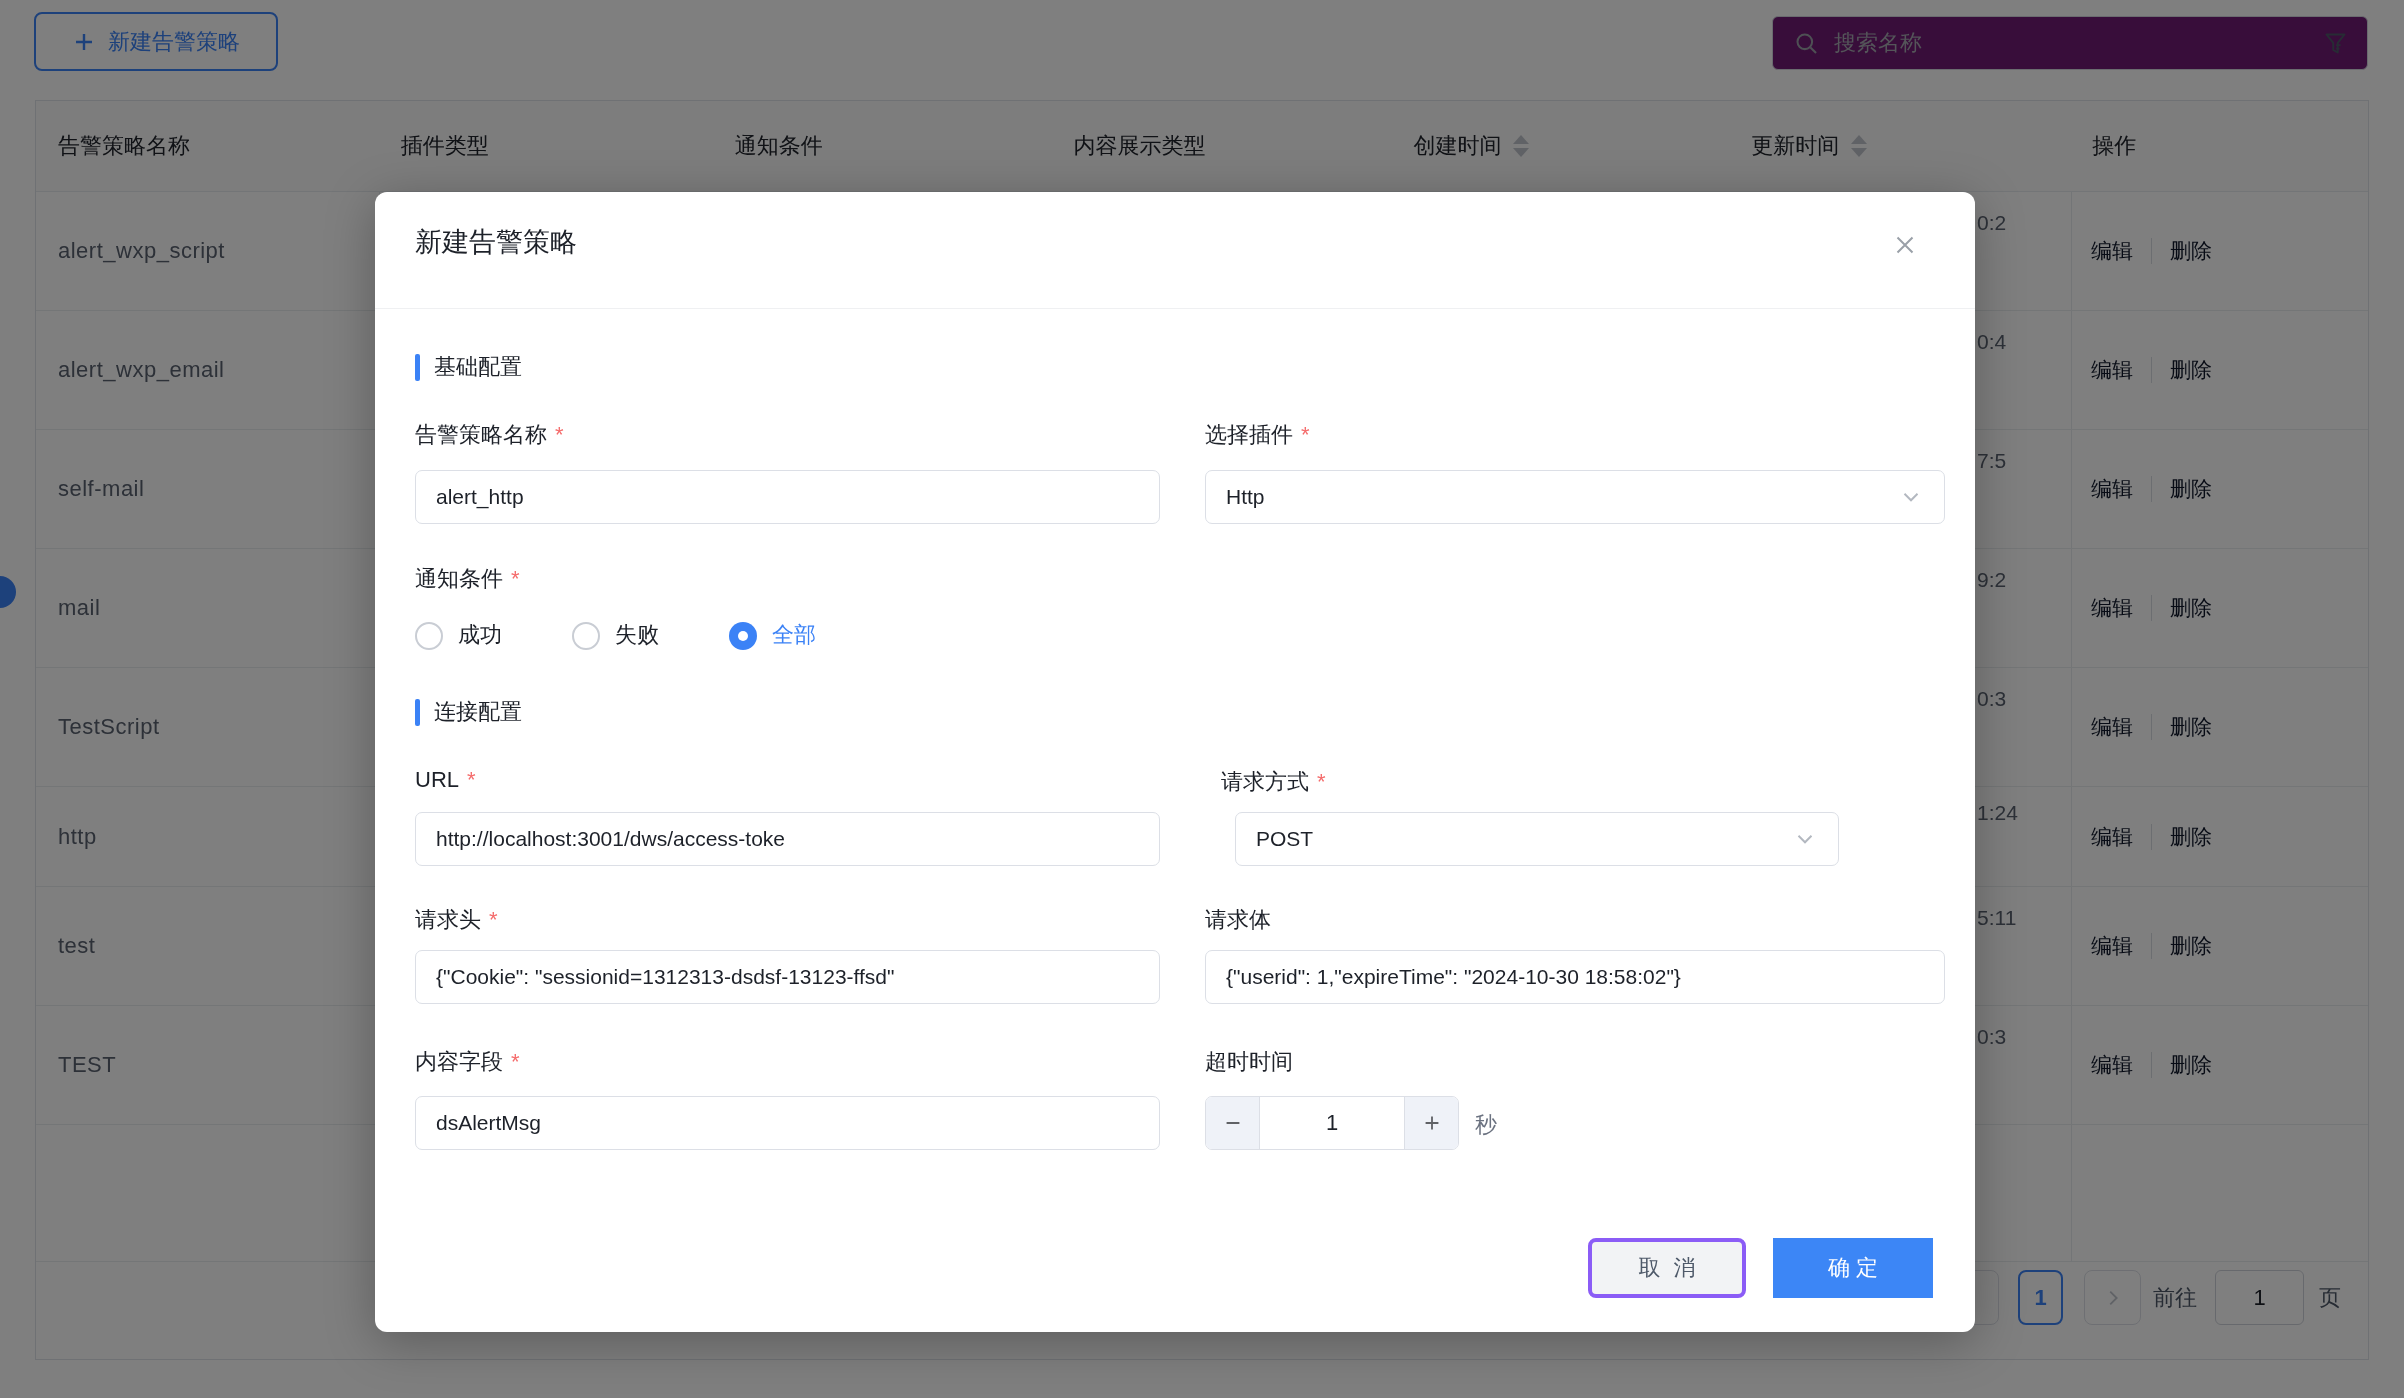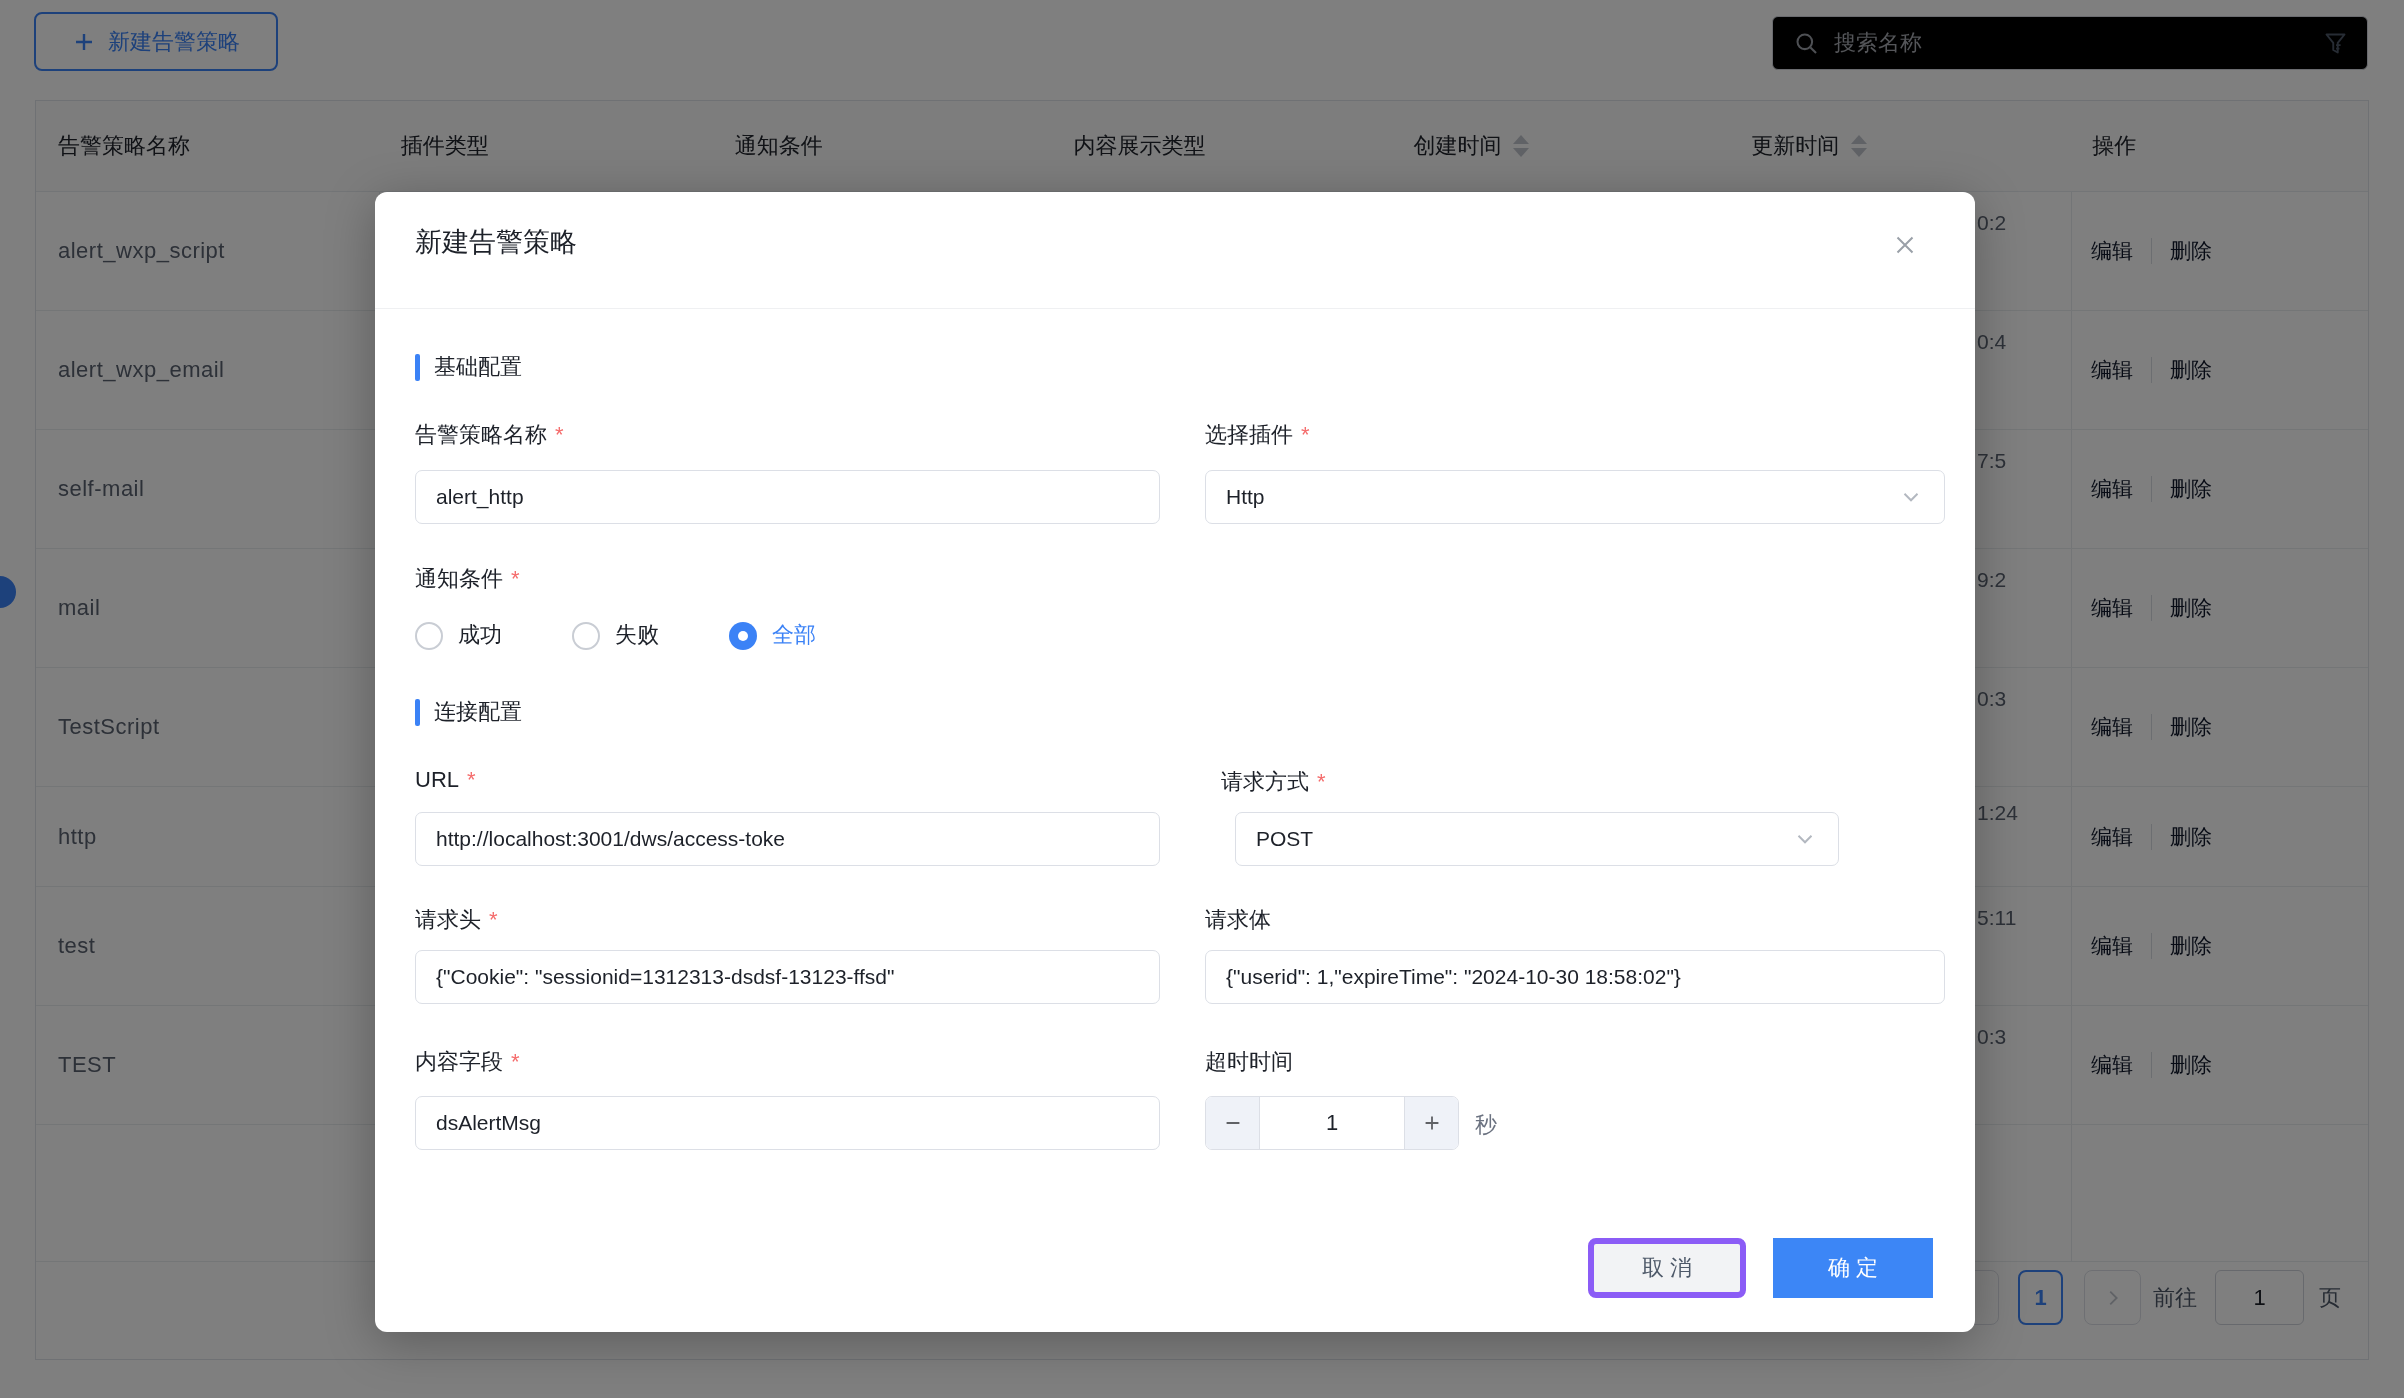"搜索名称" .search-box { background: #000000 -> #701a75 }
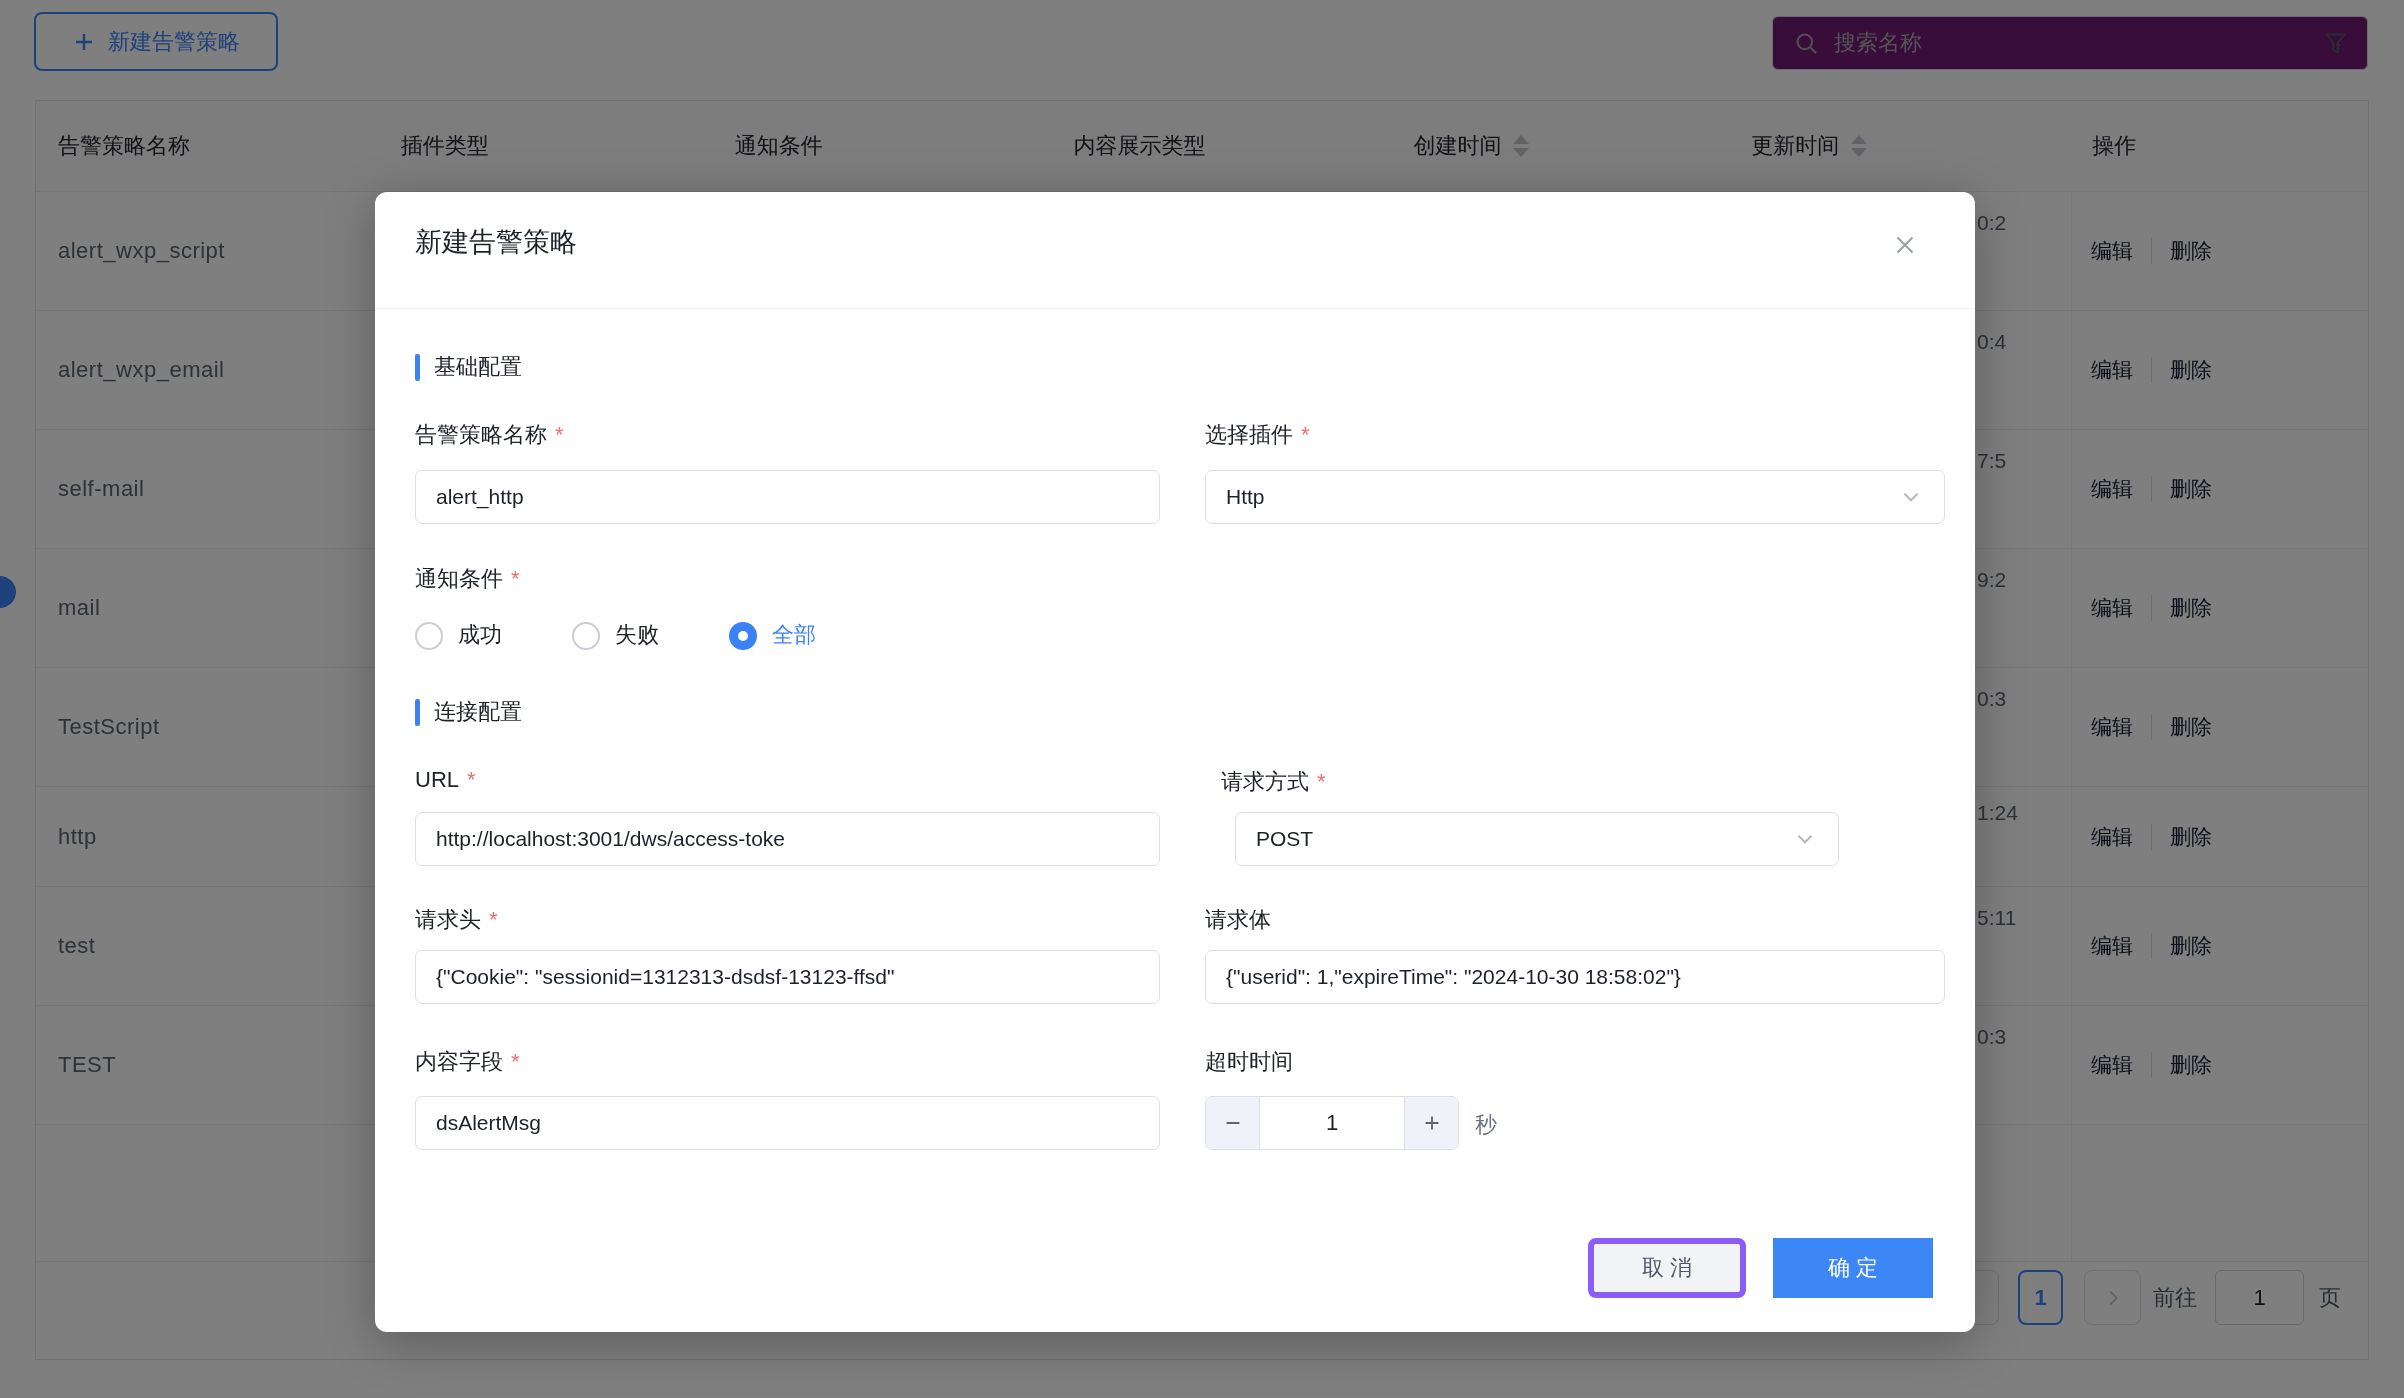"取 消" .btn-cancel { border: 6px solid #8b5cf6 -> 4px solid #8b5cf6; font-family: none -> Liberation Mono, monospace }
